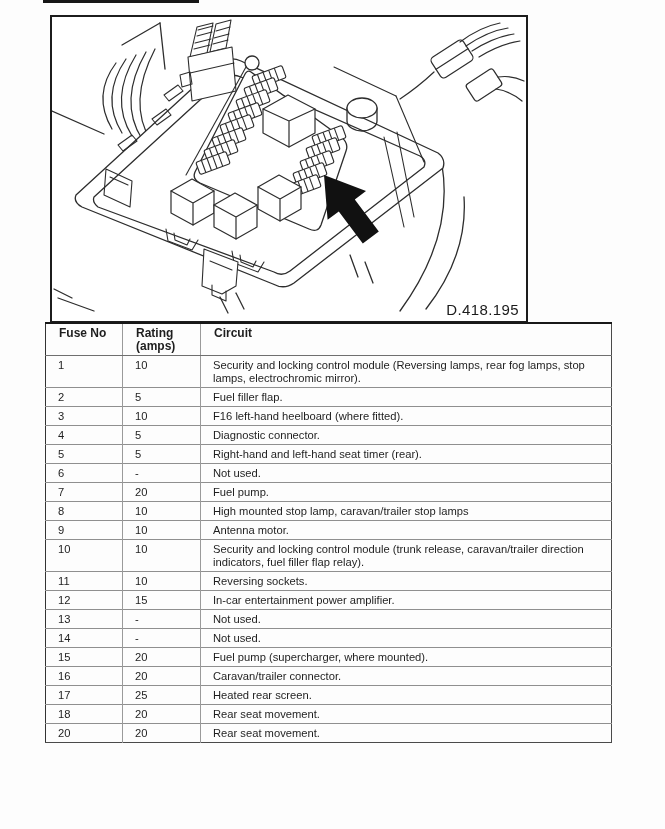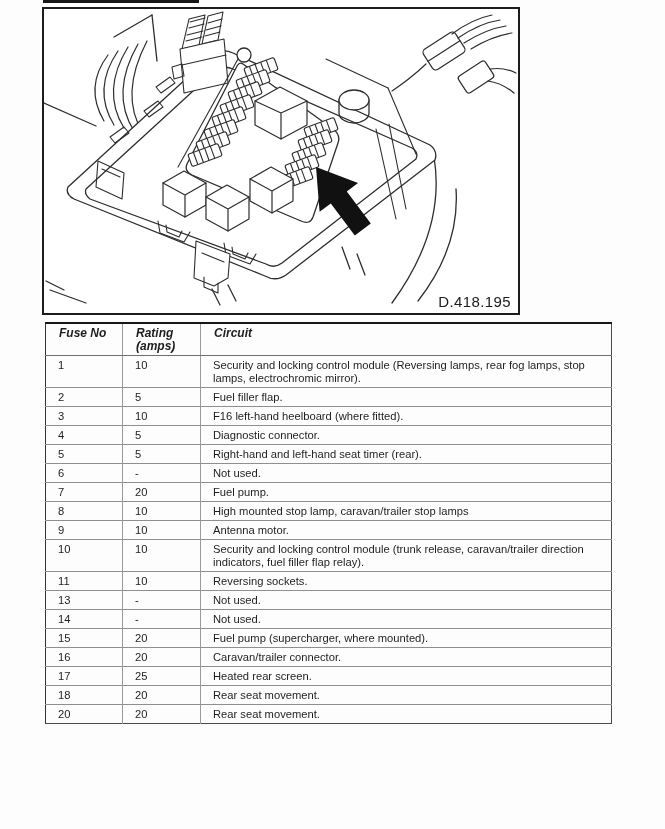"D.418.195" figure.figure { margin: 0 -> 8px }
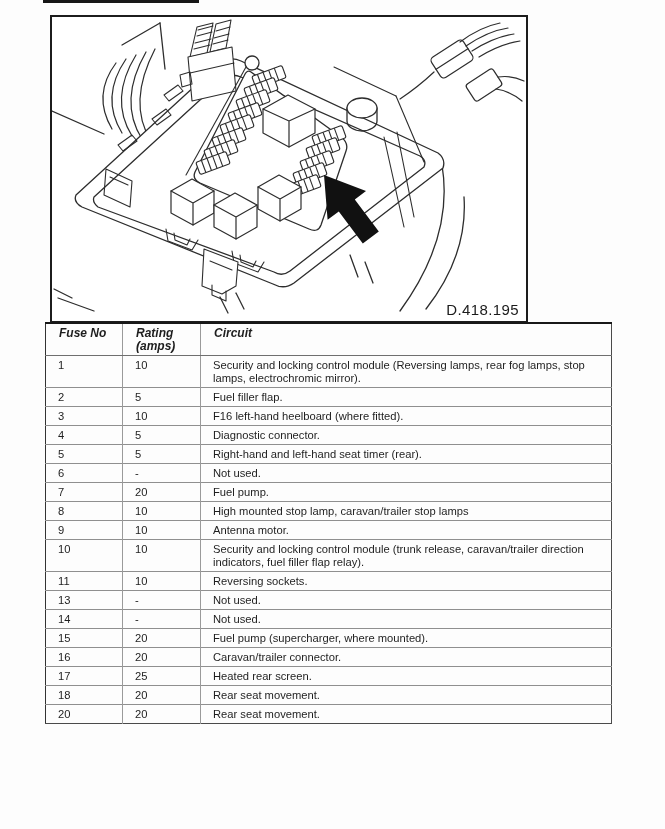"Fuse No" .fuse-table th { font-style: italic -> none }
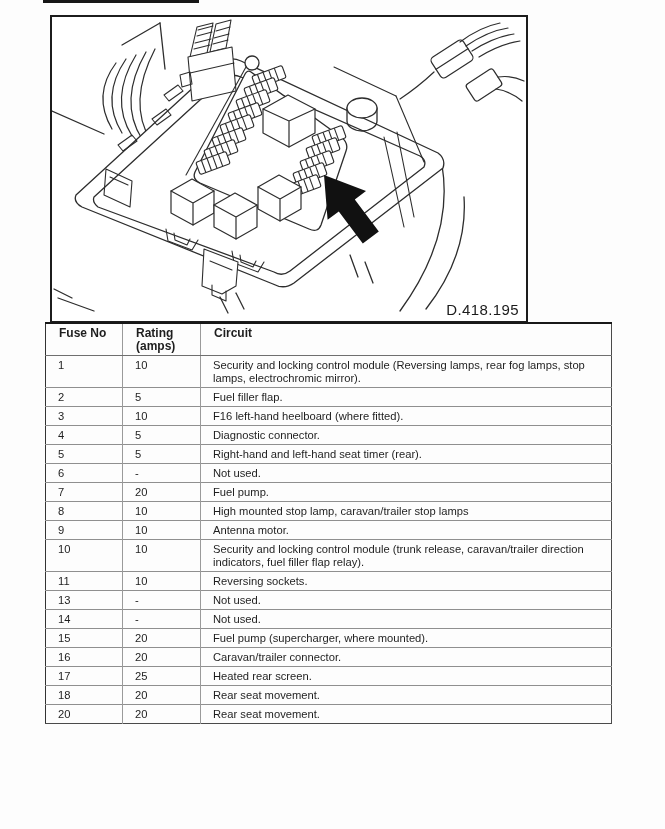"12" tr { html: none -> <tr> <td>12</td> <td>15</td> <td>In-car entertainment power amplifier.</td> </tr> }
